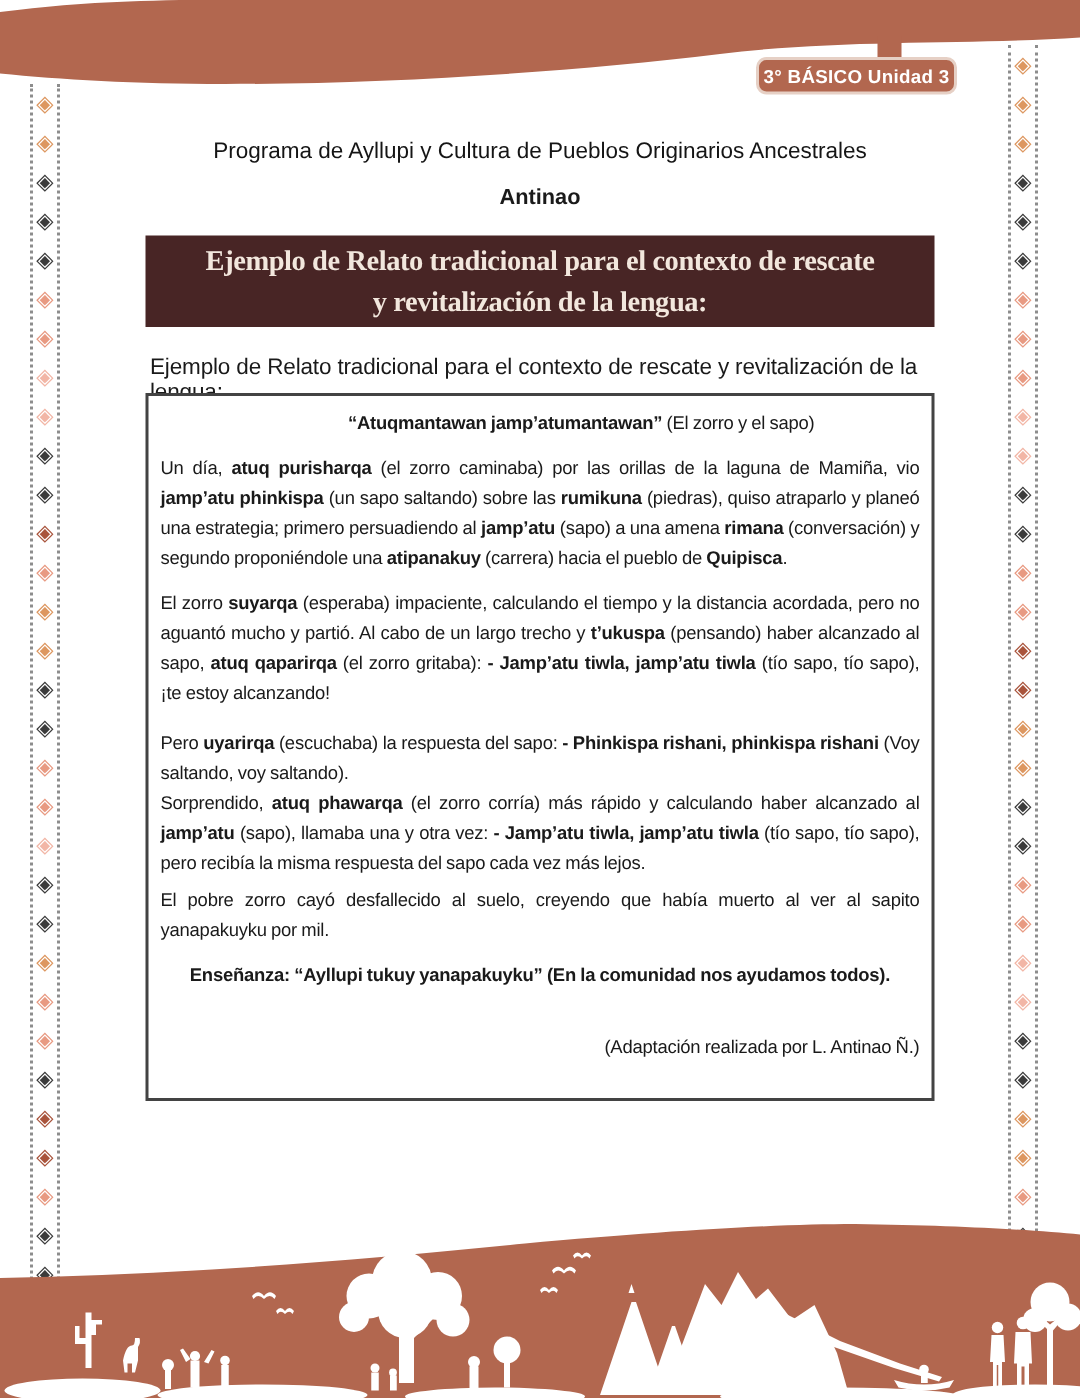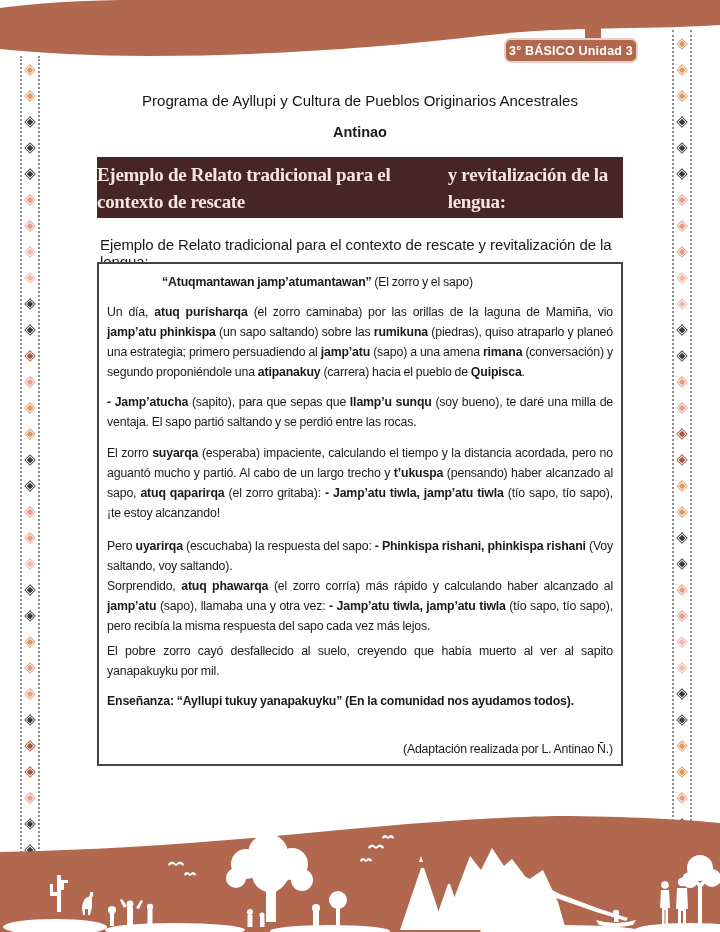"Ejemplo de Relato tradicional para el contexto de rescate" .banner { flex-direction: row -> column; text-align: left -> right }
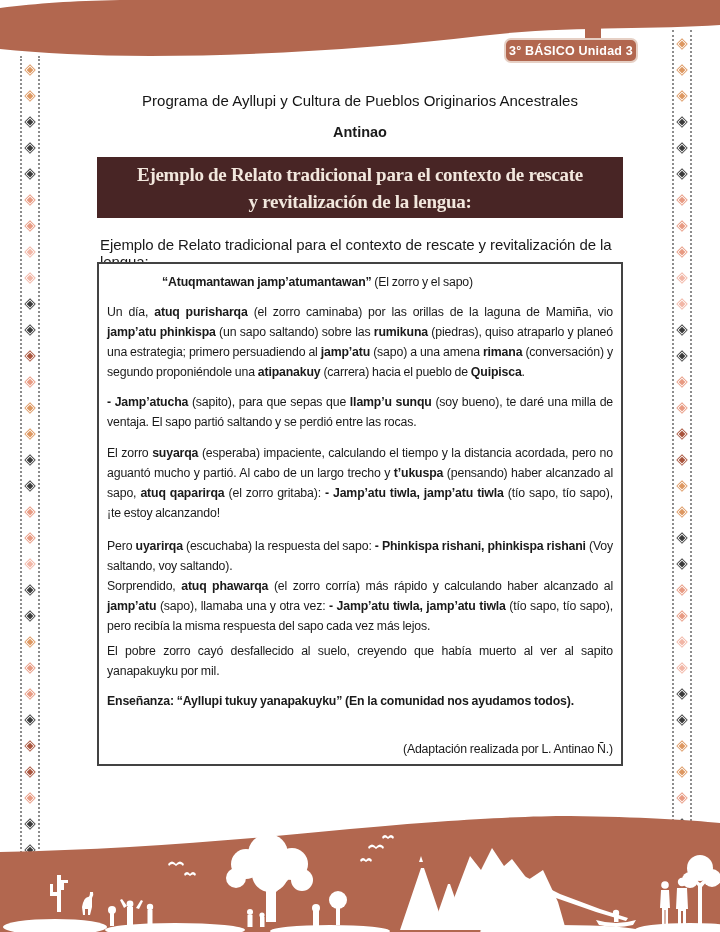"“Atuqmantawan jamp’atumantawan” (El" .story-box .para.left { text-align: left -> center }
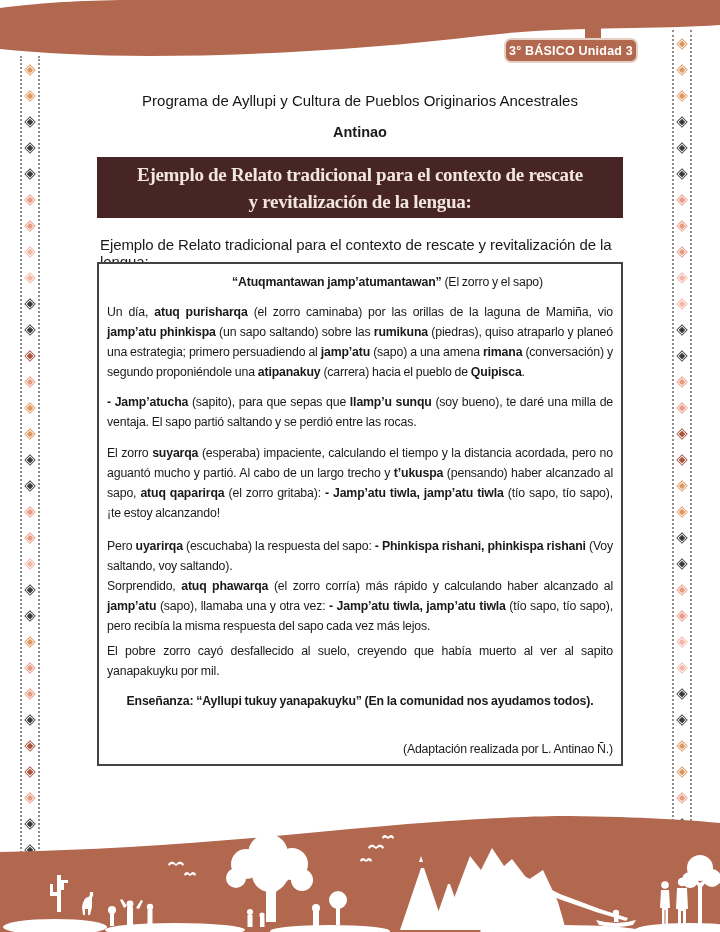"- Jamp’atucha (sapito), para que" div.para { html: <div><span>- Jamp’atucha</span><span> (sapito), para que sepas que </span><span>llamp’u sunqu</span><span> (soy bueno), te daré una milla de ventaja. El sapo partió saltando y se perdió entre las rocas.</span></div> -> none }
